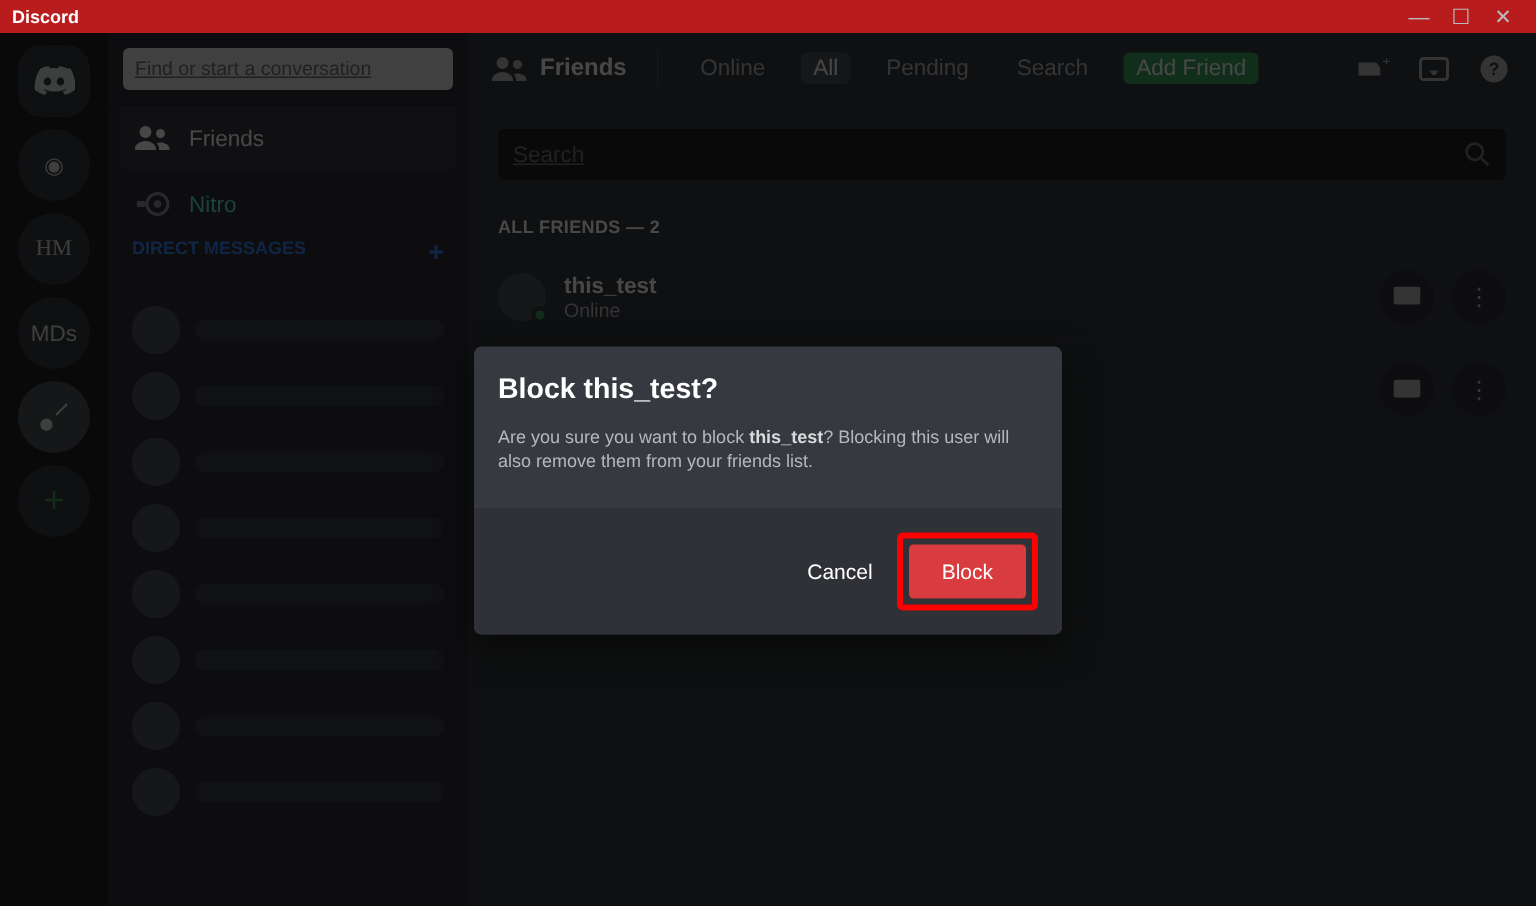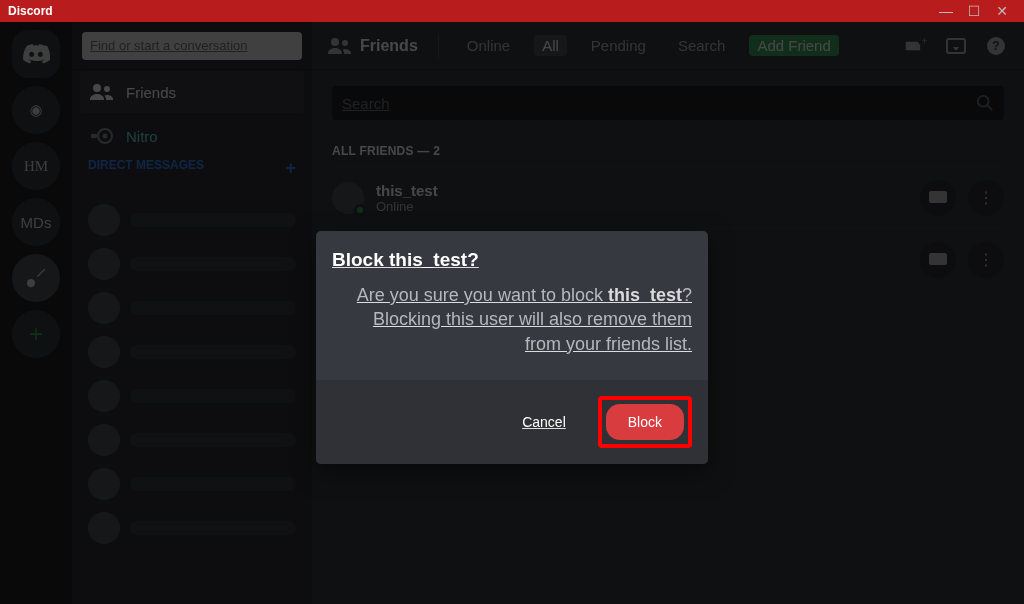"Block this_test?" .modal { text-decoration: underline -> none }
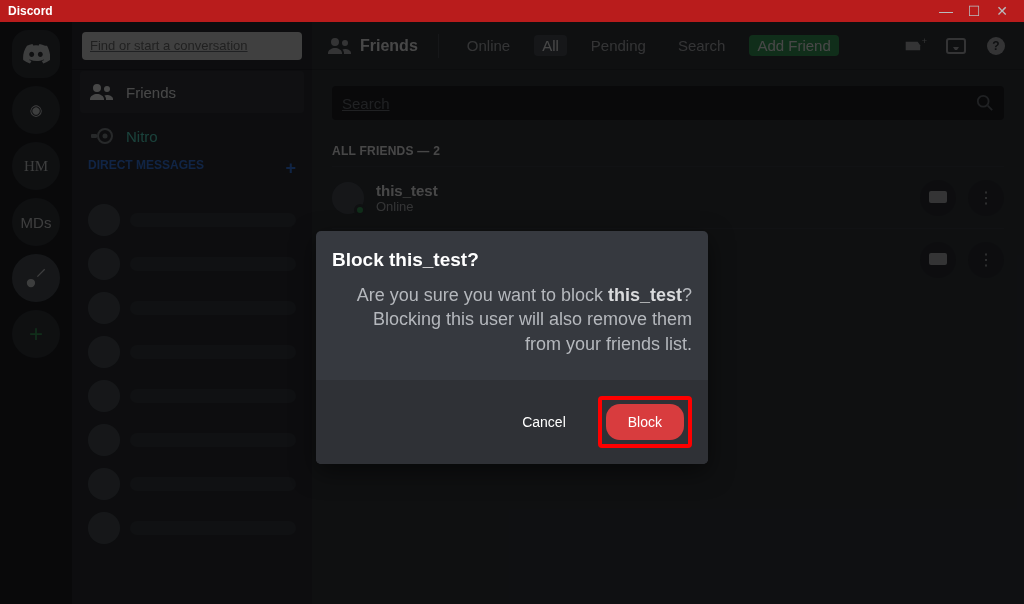"Are you sure you want" .modal-txt { font-size: 18px -> 12px; text-align: right -> none }
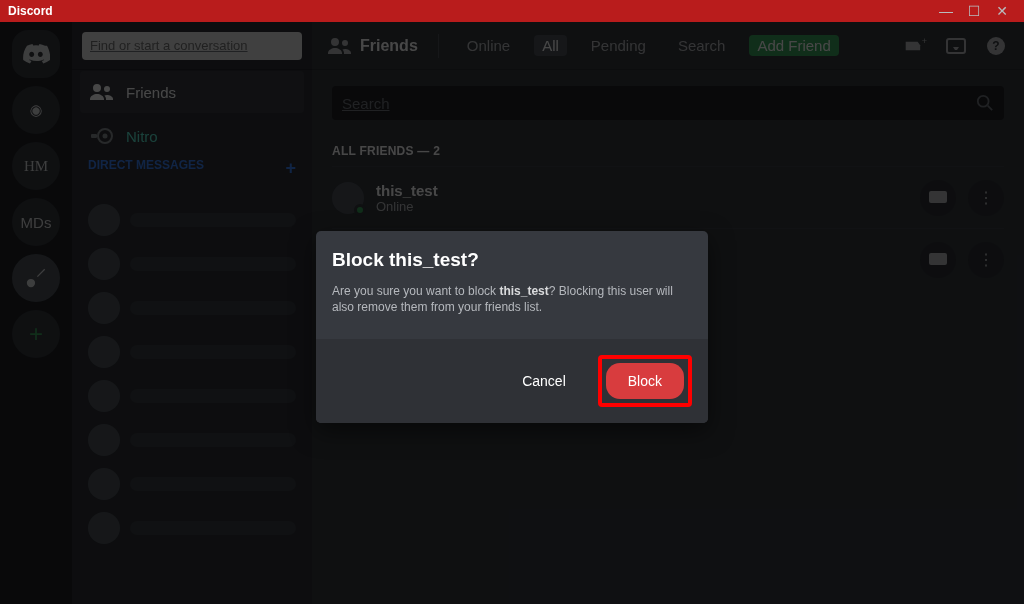"Cancel" .modal-foot { gap: 32px -> 16px }
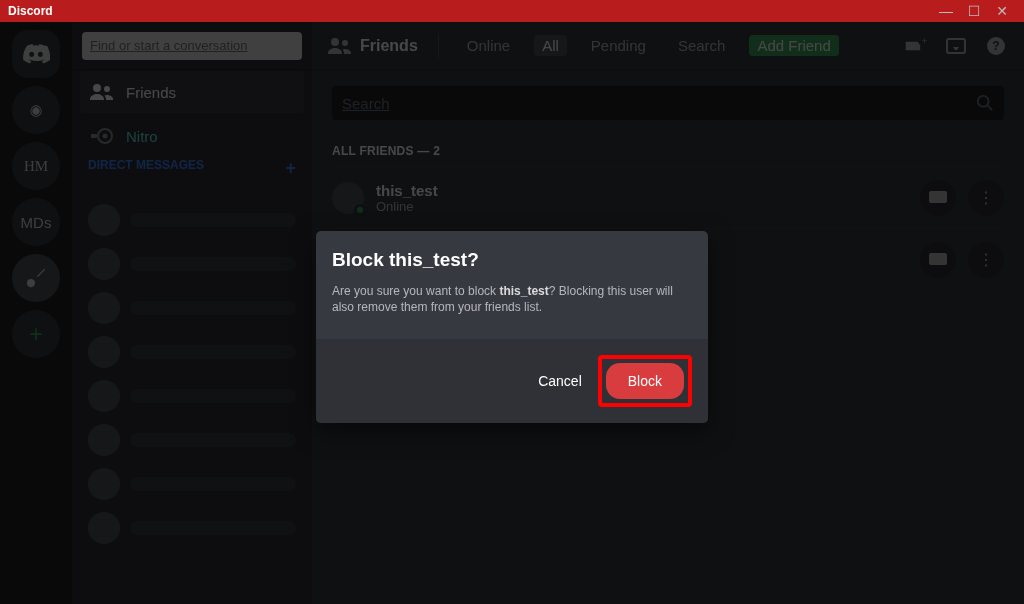"Block" .btn-block { border-radius: 14px -> 3px }
